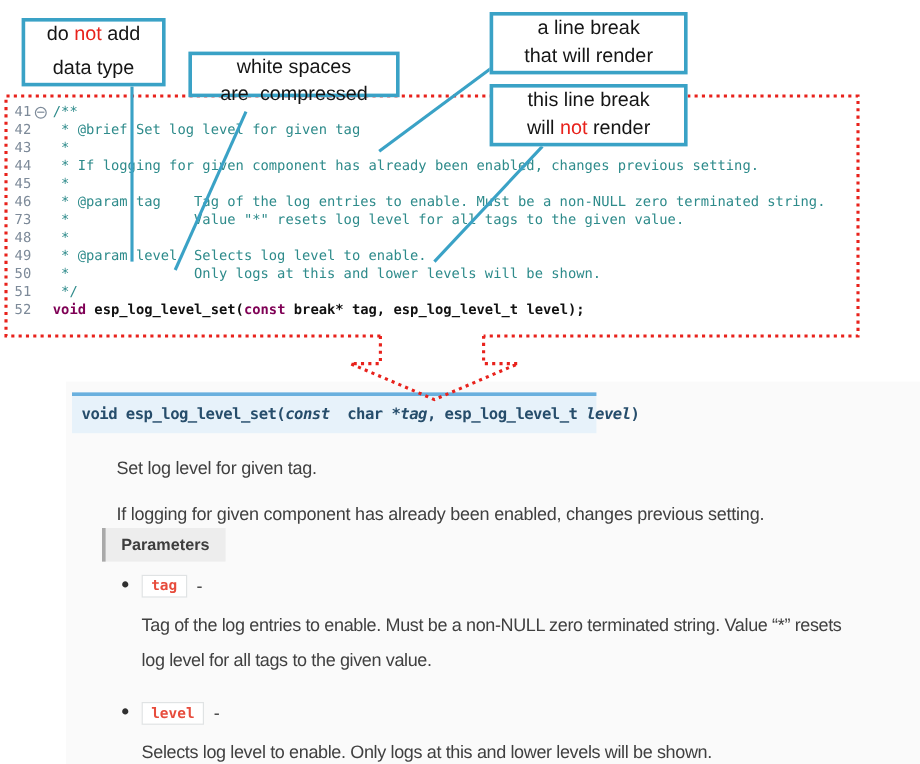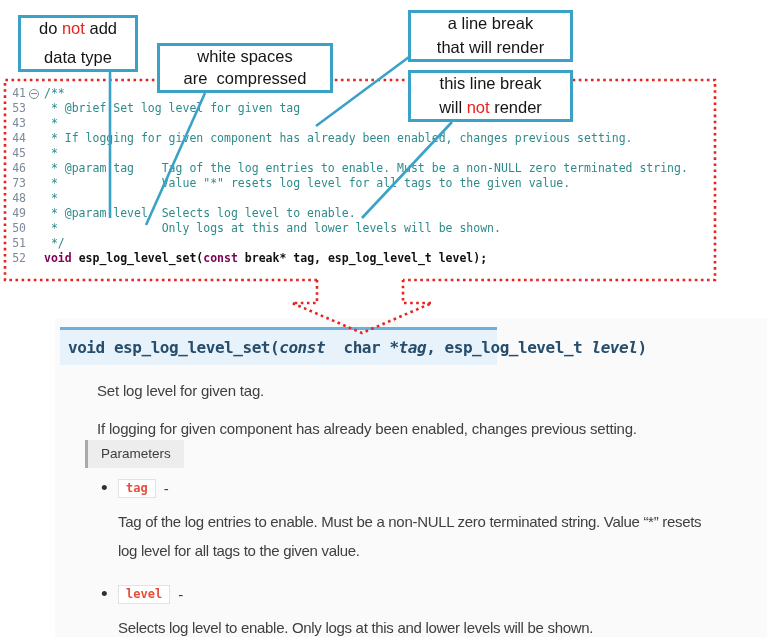"white spaces" .co2 { height: 50px -> 38px }
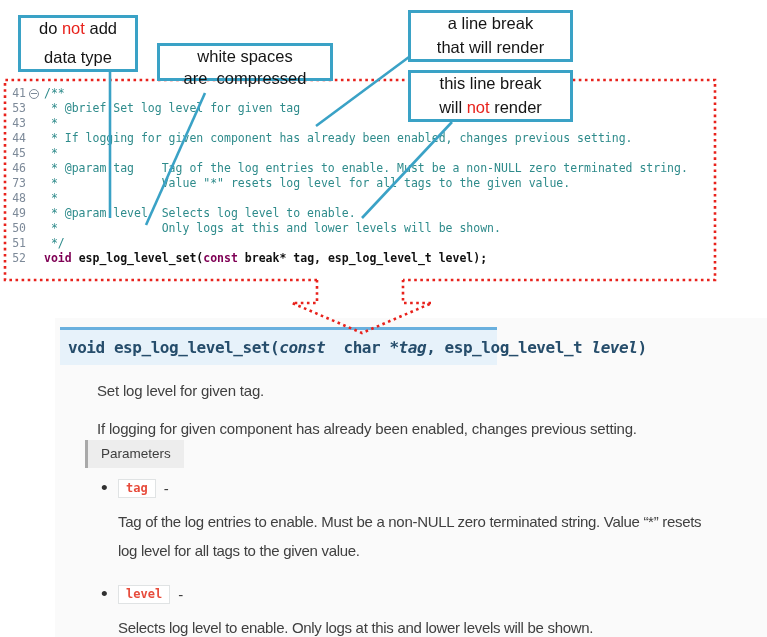"53" span.gutter-num { text: 53 -> 42 }
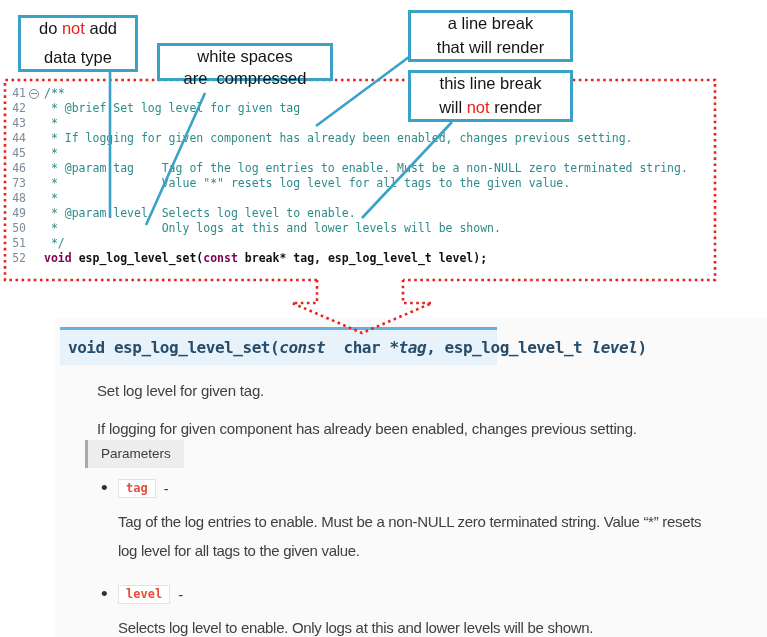"void esp_log_level_set(const char *tag," .sig-bar { font-size: 16px -> 13px }
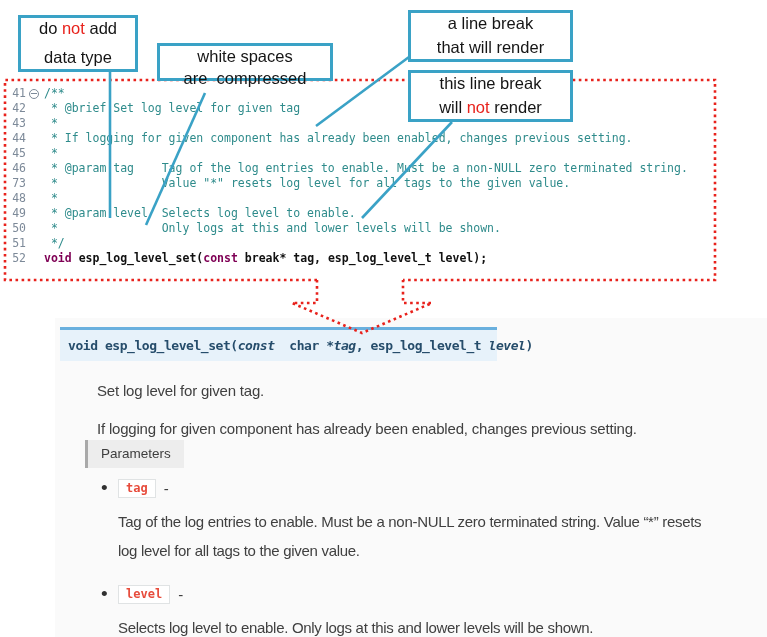"Parameters" .params-header { font-weight: normal -> bold }
